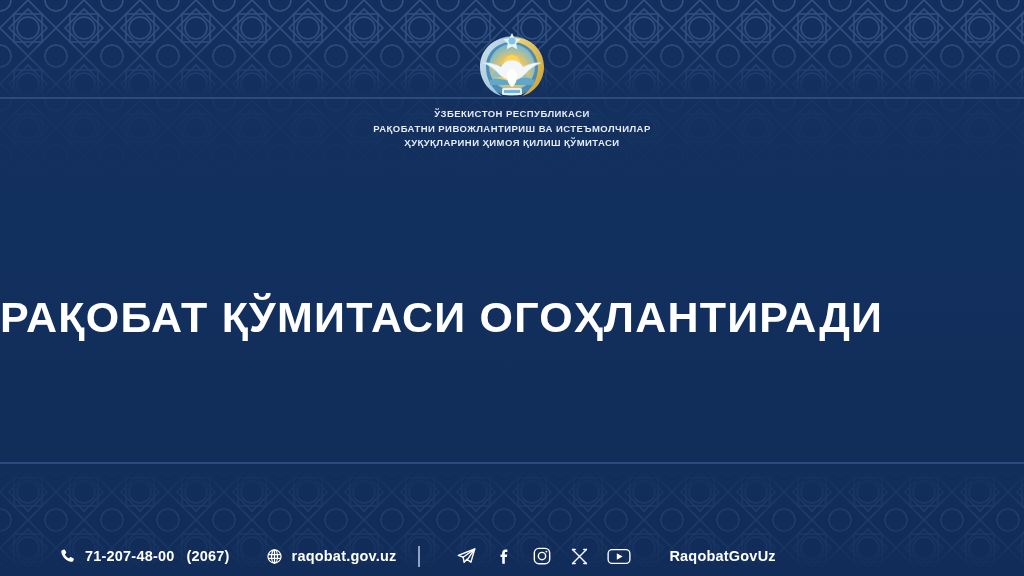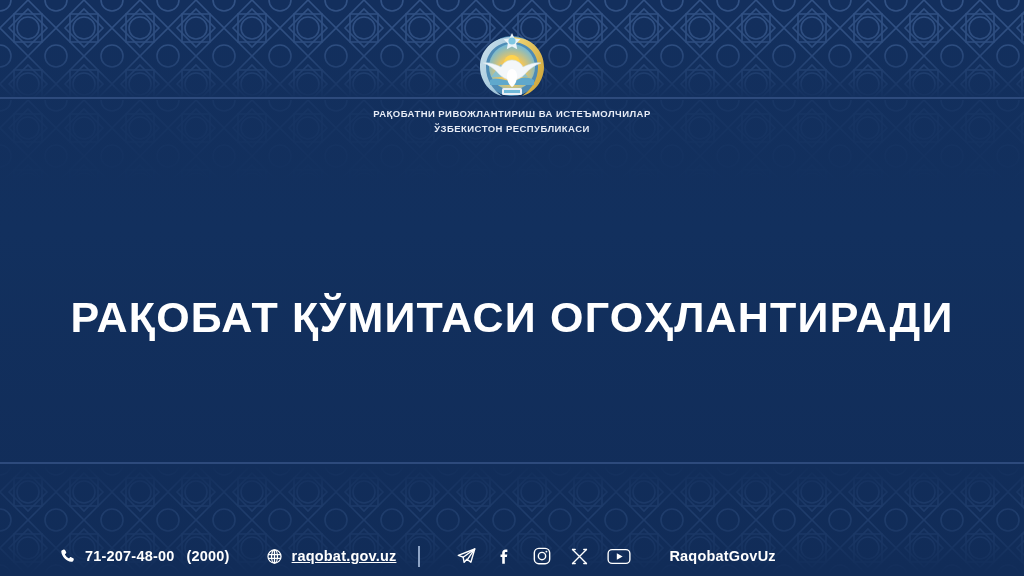"РАҚОБАТНИ РИВОЖЛАНТИРИШ ВА ИСТЕЪМОЛЧИЛАР" div { order: before "ЎЗБЕКИСТОН РЕСПУБЛИКАСИ" -> after "ЎЗБЕКИСТОН РЕСПУБЛИКАСИ" }
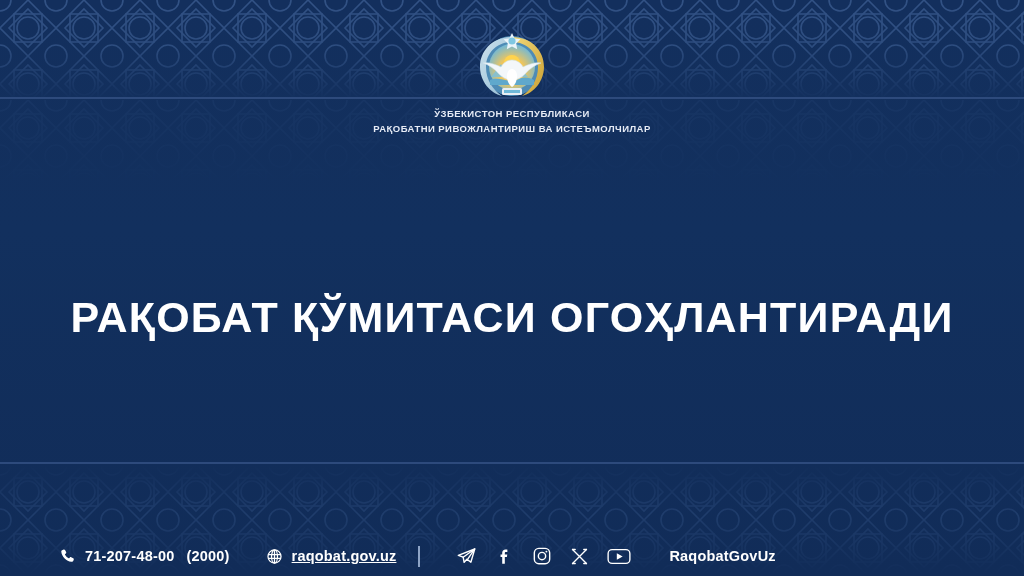"ҲУҚУҚЛАРИНИ ҲИМОЯ ҚИЛИШ ҚЎМИТАСИ" div { html: none -> <div>ҲУҚУҚЛАРИНИ ҲИМОЯ ҚИЛИШ ҚЎМИТАСИ</div> }
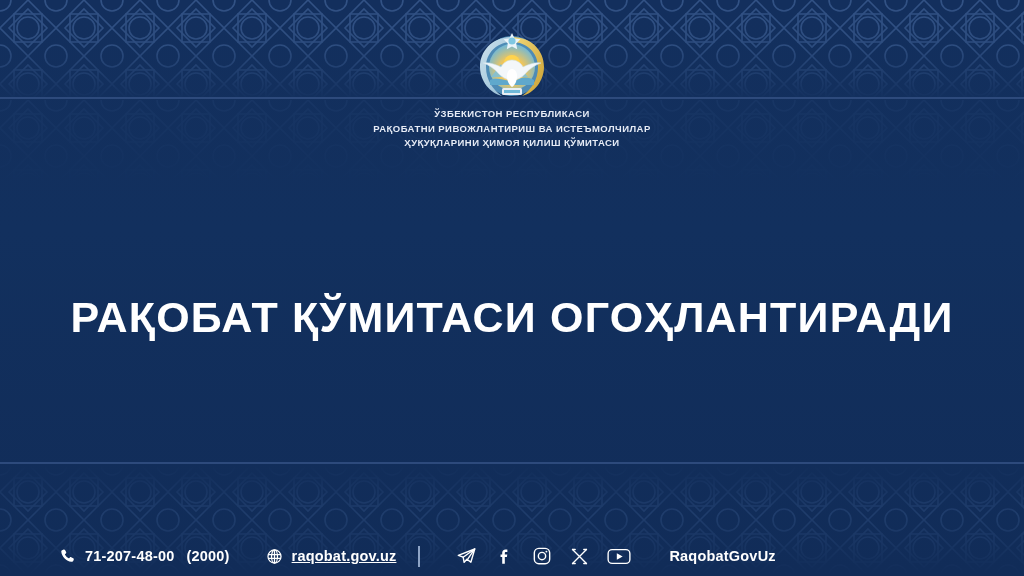"РАҚОБАТ ҚЎМИТАСИ ОГОҲЛАНТИРАДИ" .title-wrap { text-align: center -> left }
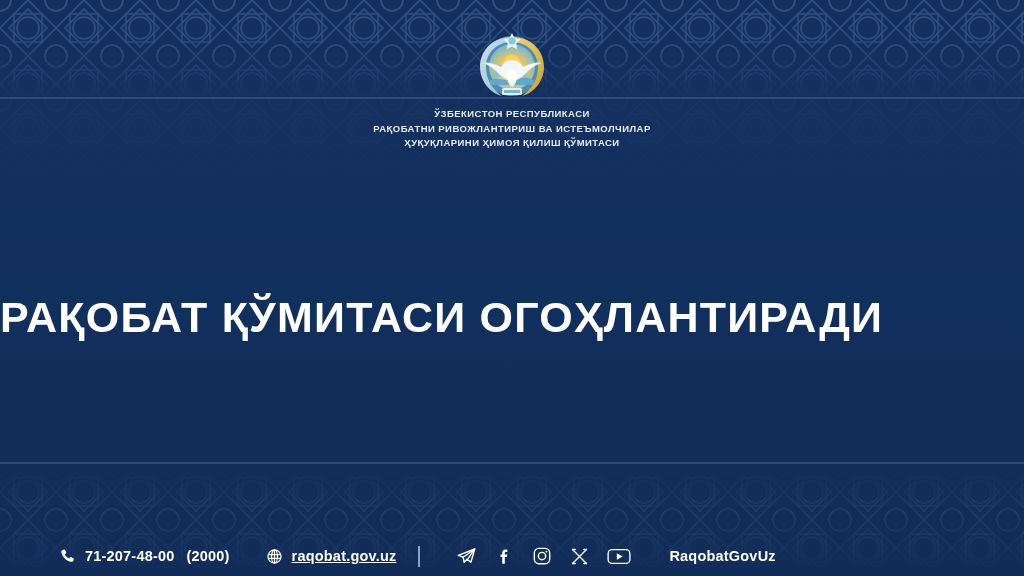"(2000)" span.phone-ext { text: 2000 -> 2067 }
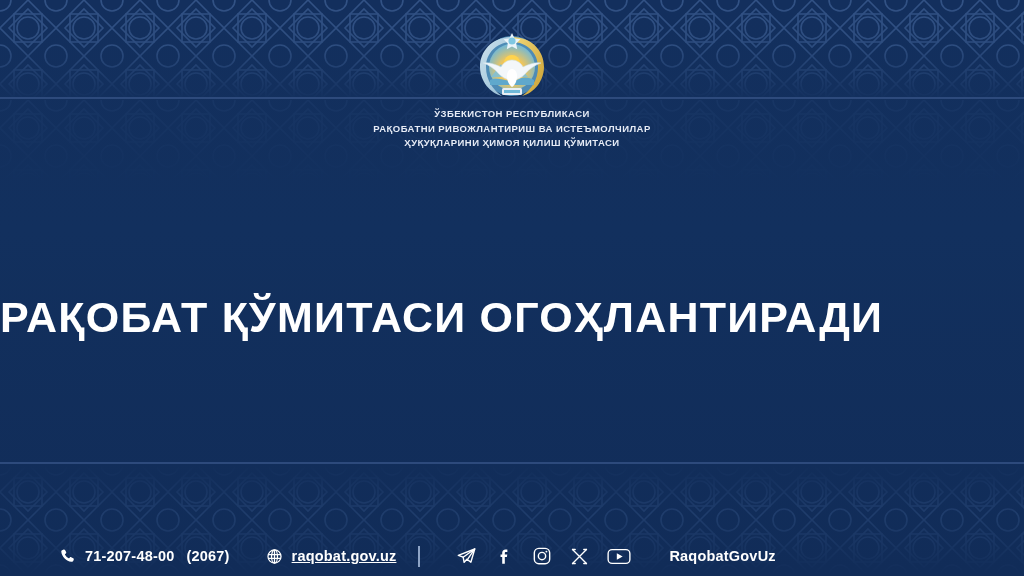"raqobat.gov.uz" .site-group { text-decoration: underline -> none }
